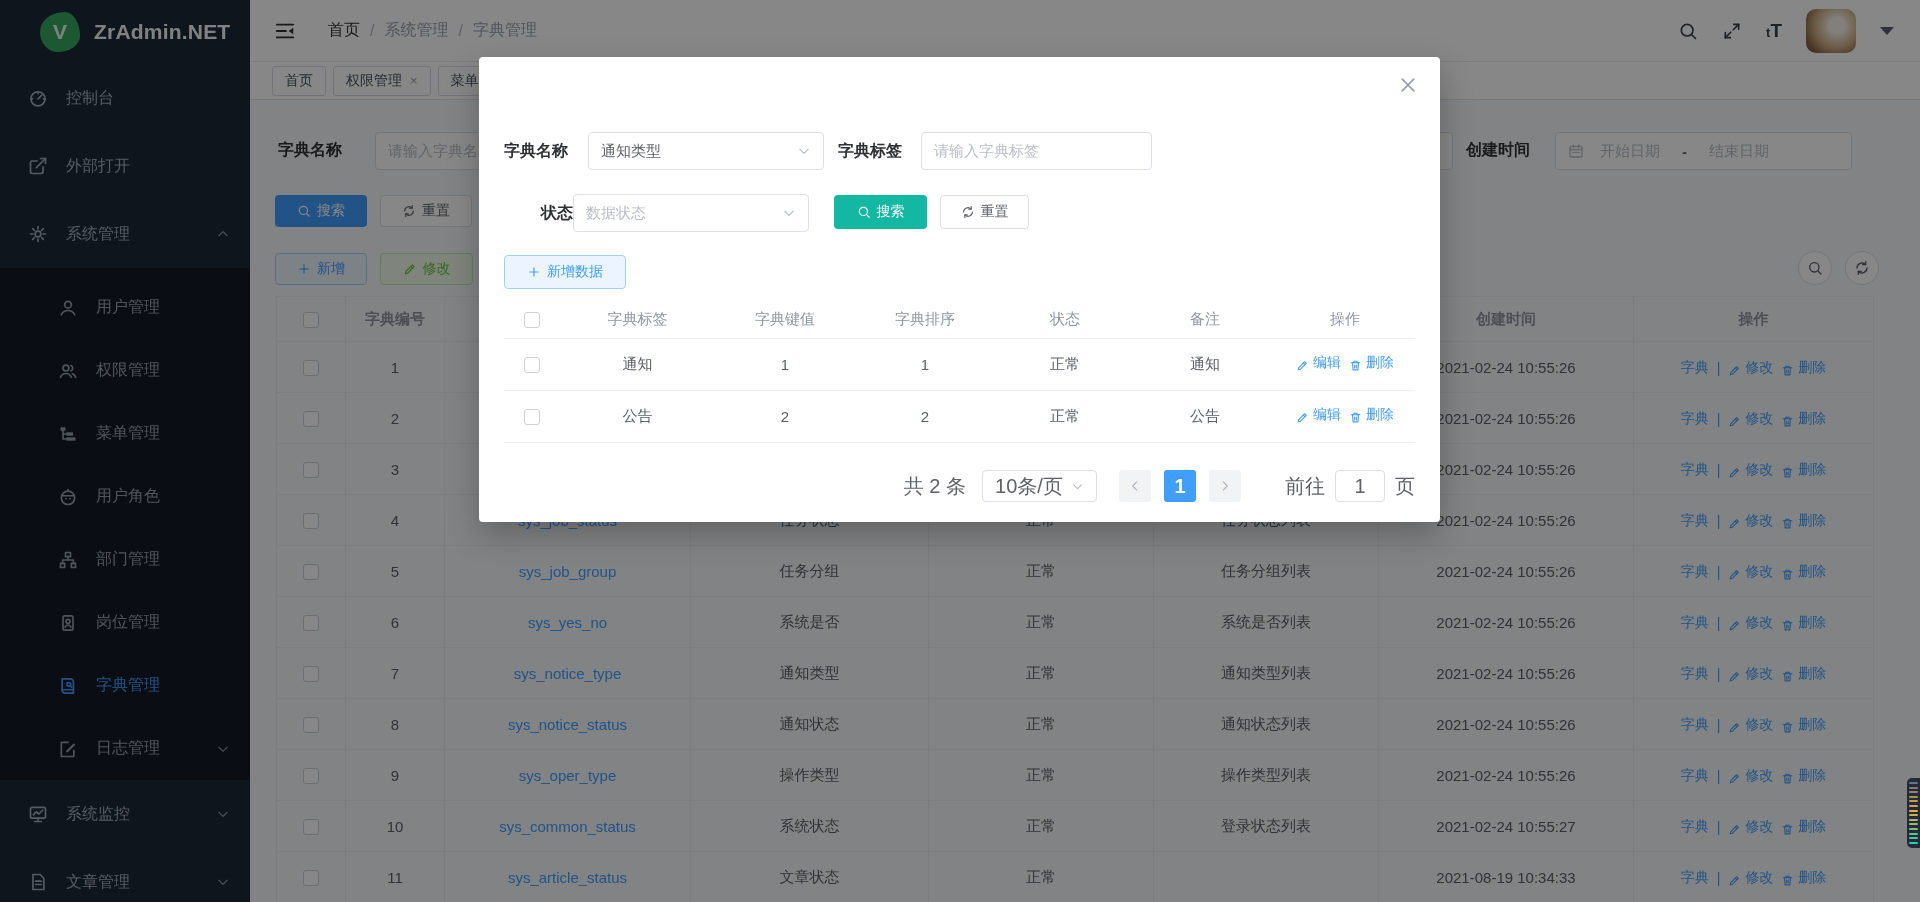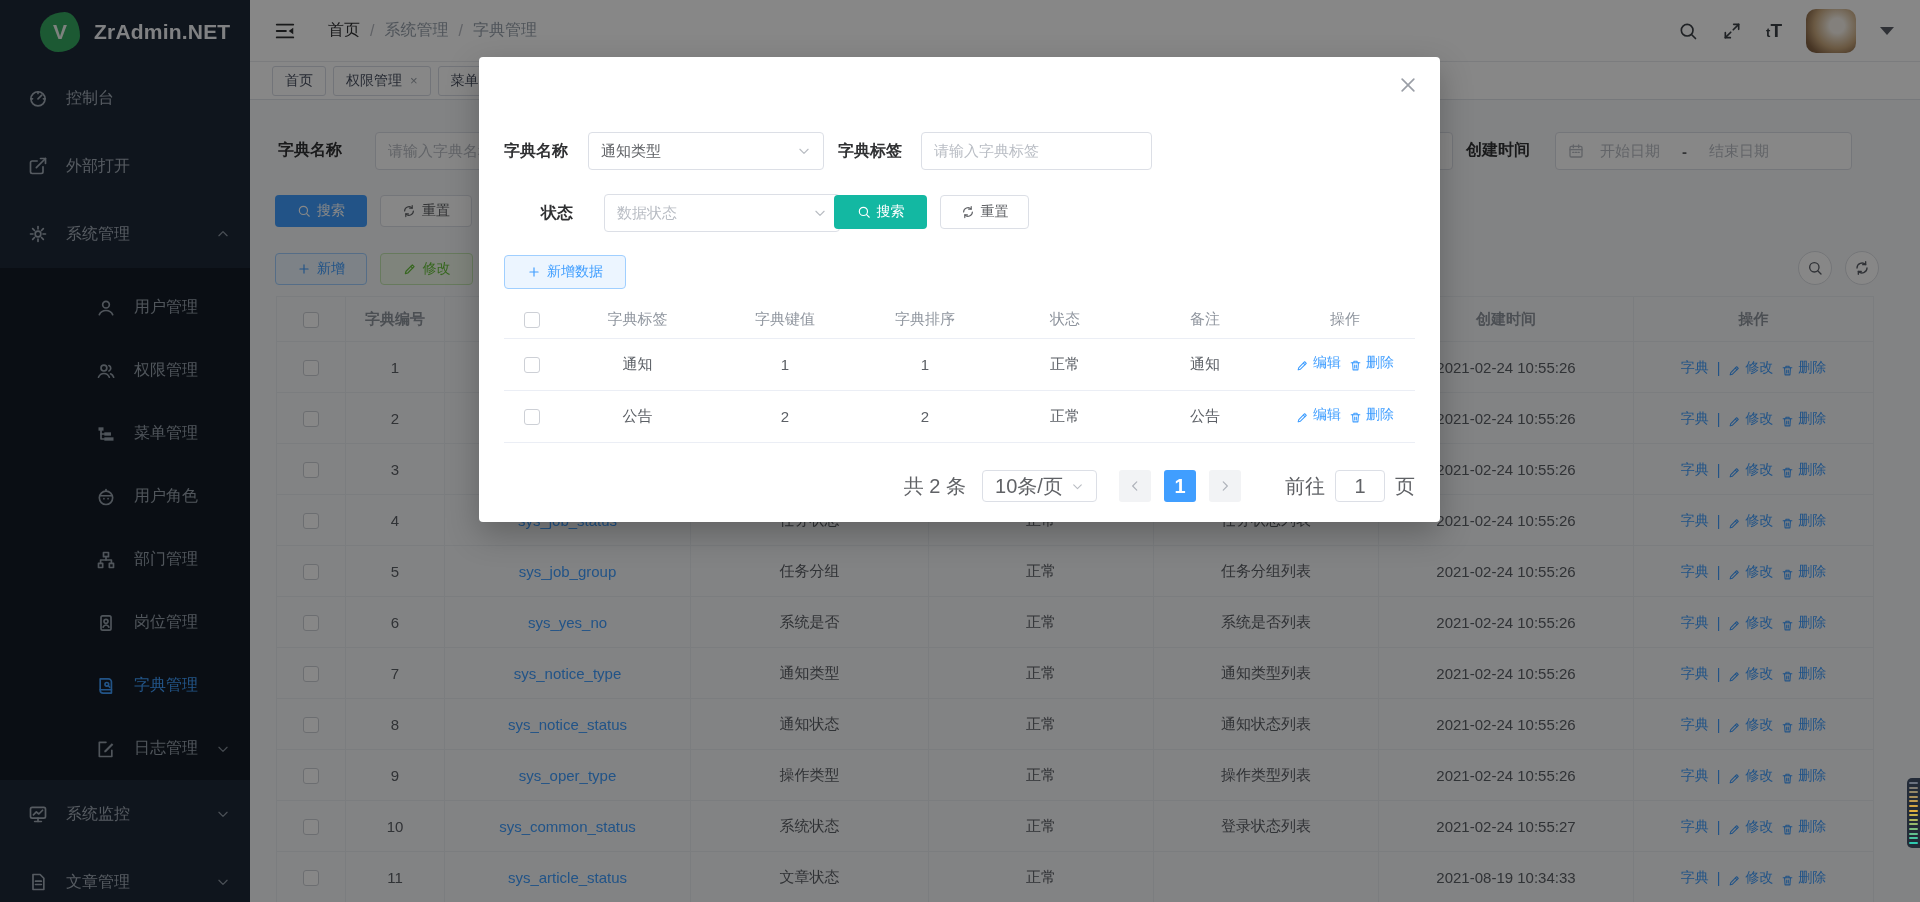"数据状态" div.selectbox { left: 125px -> 94px }
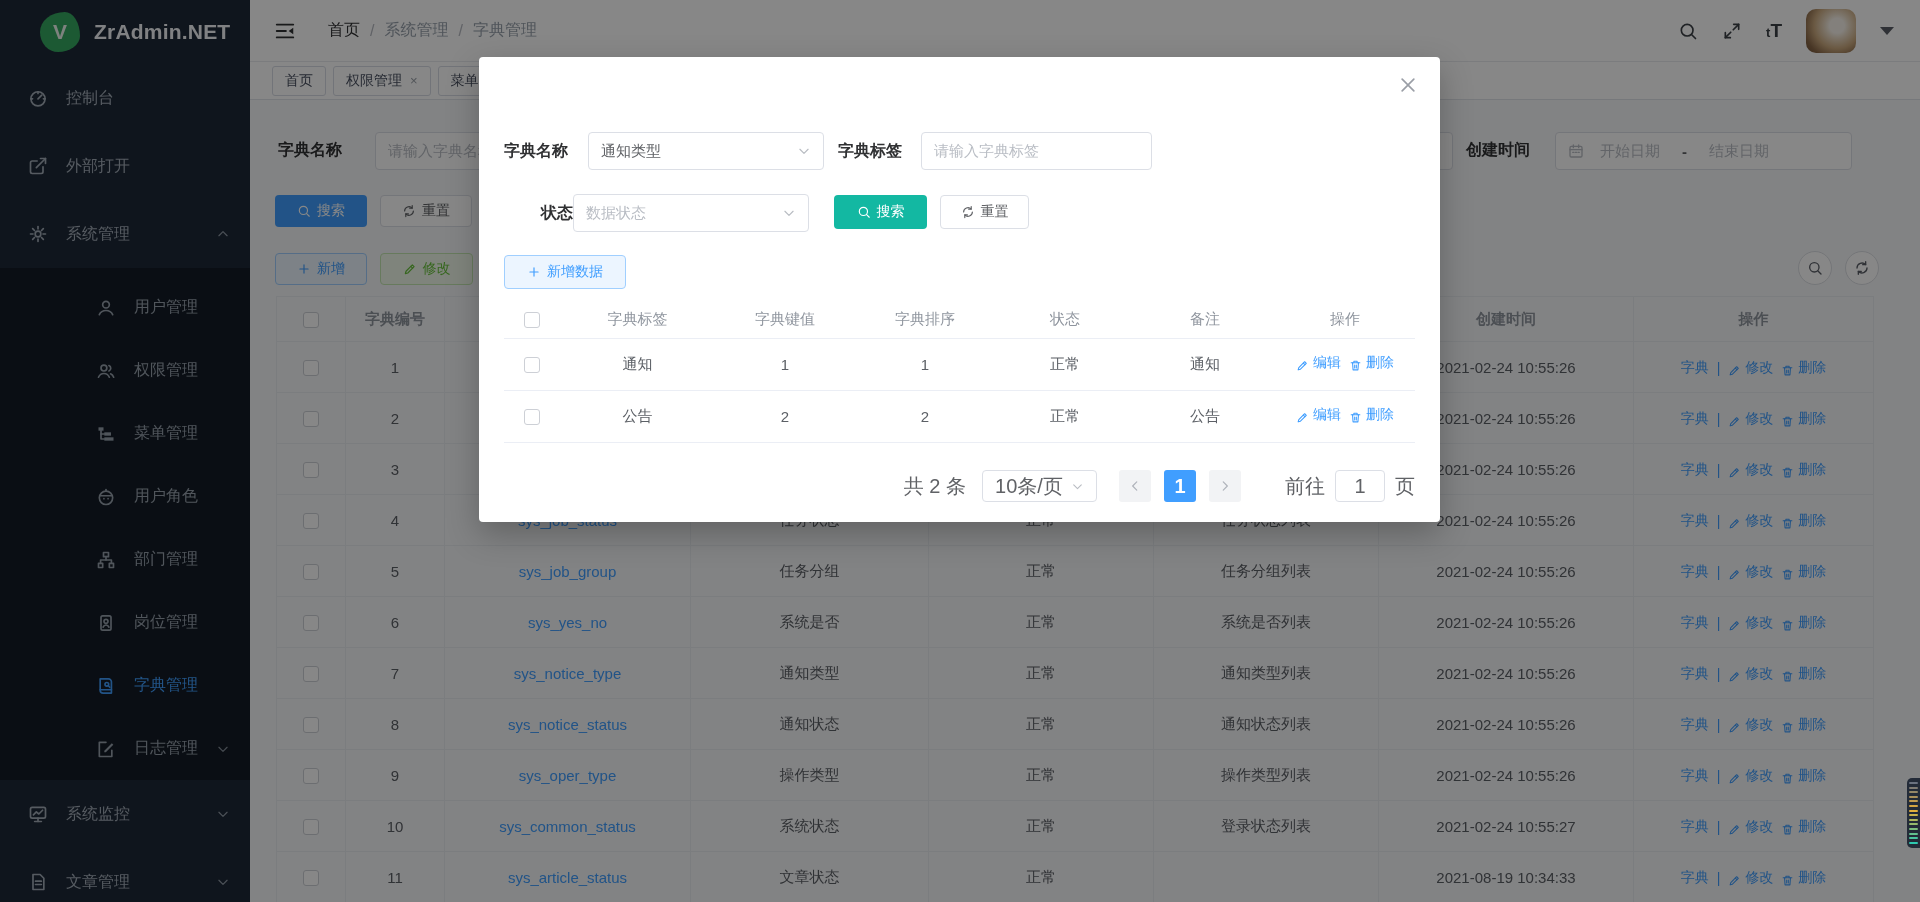"用户管理" .snav-sub .snav-item { padding-left: 96px -> 58px }
